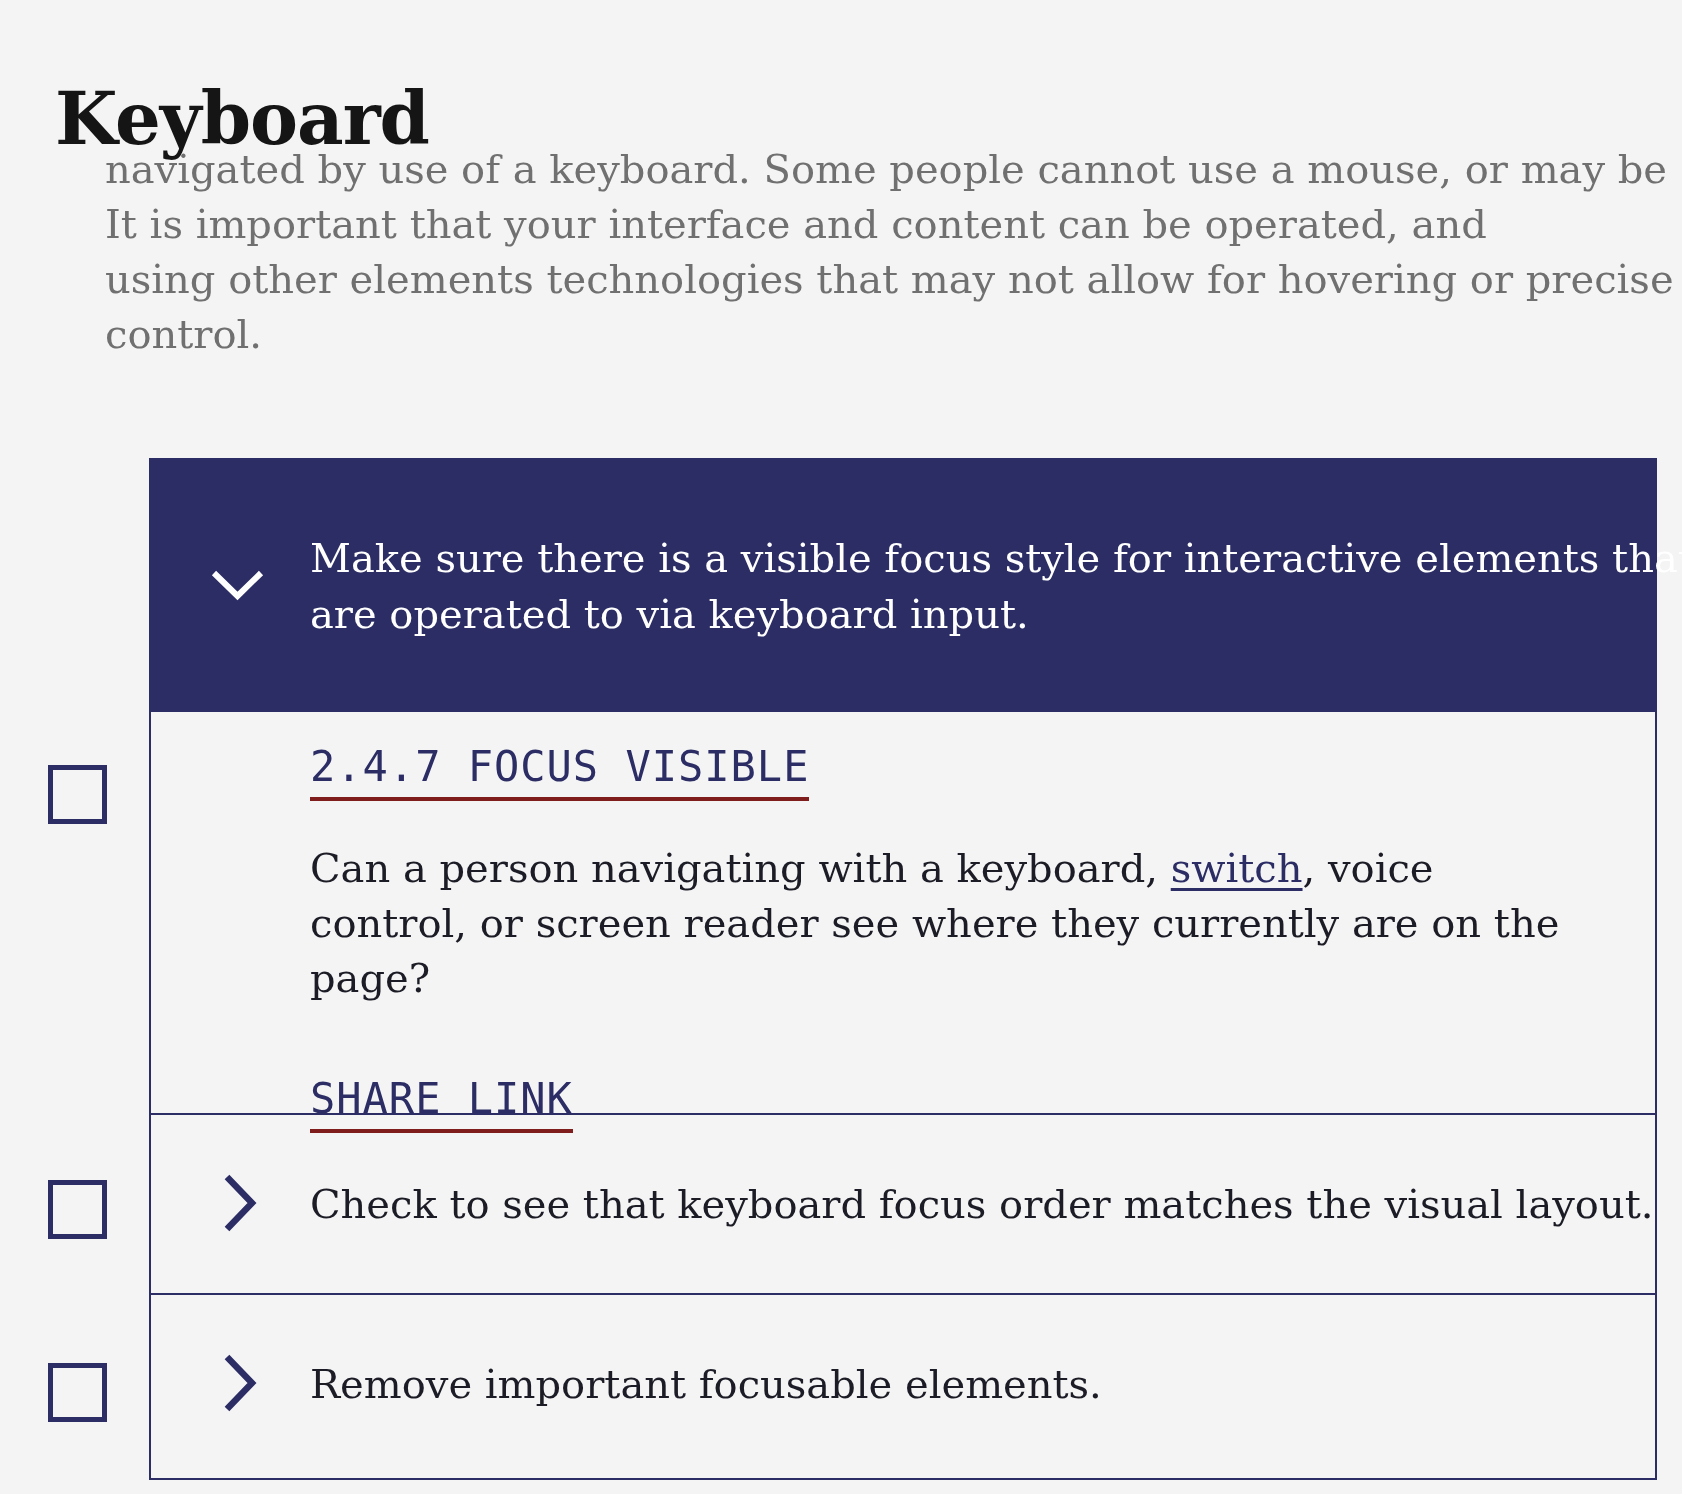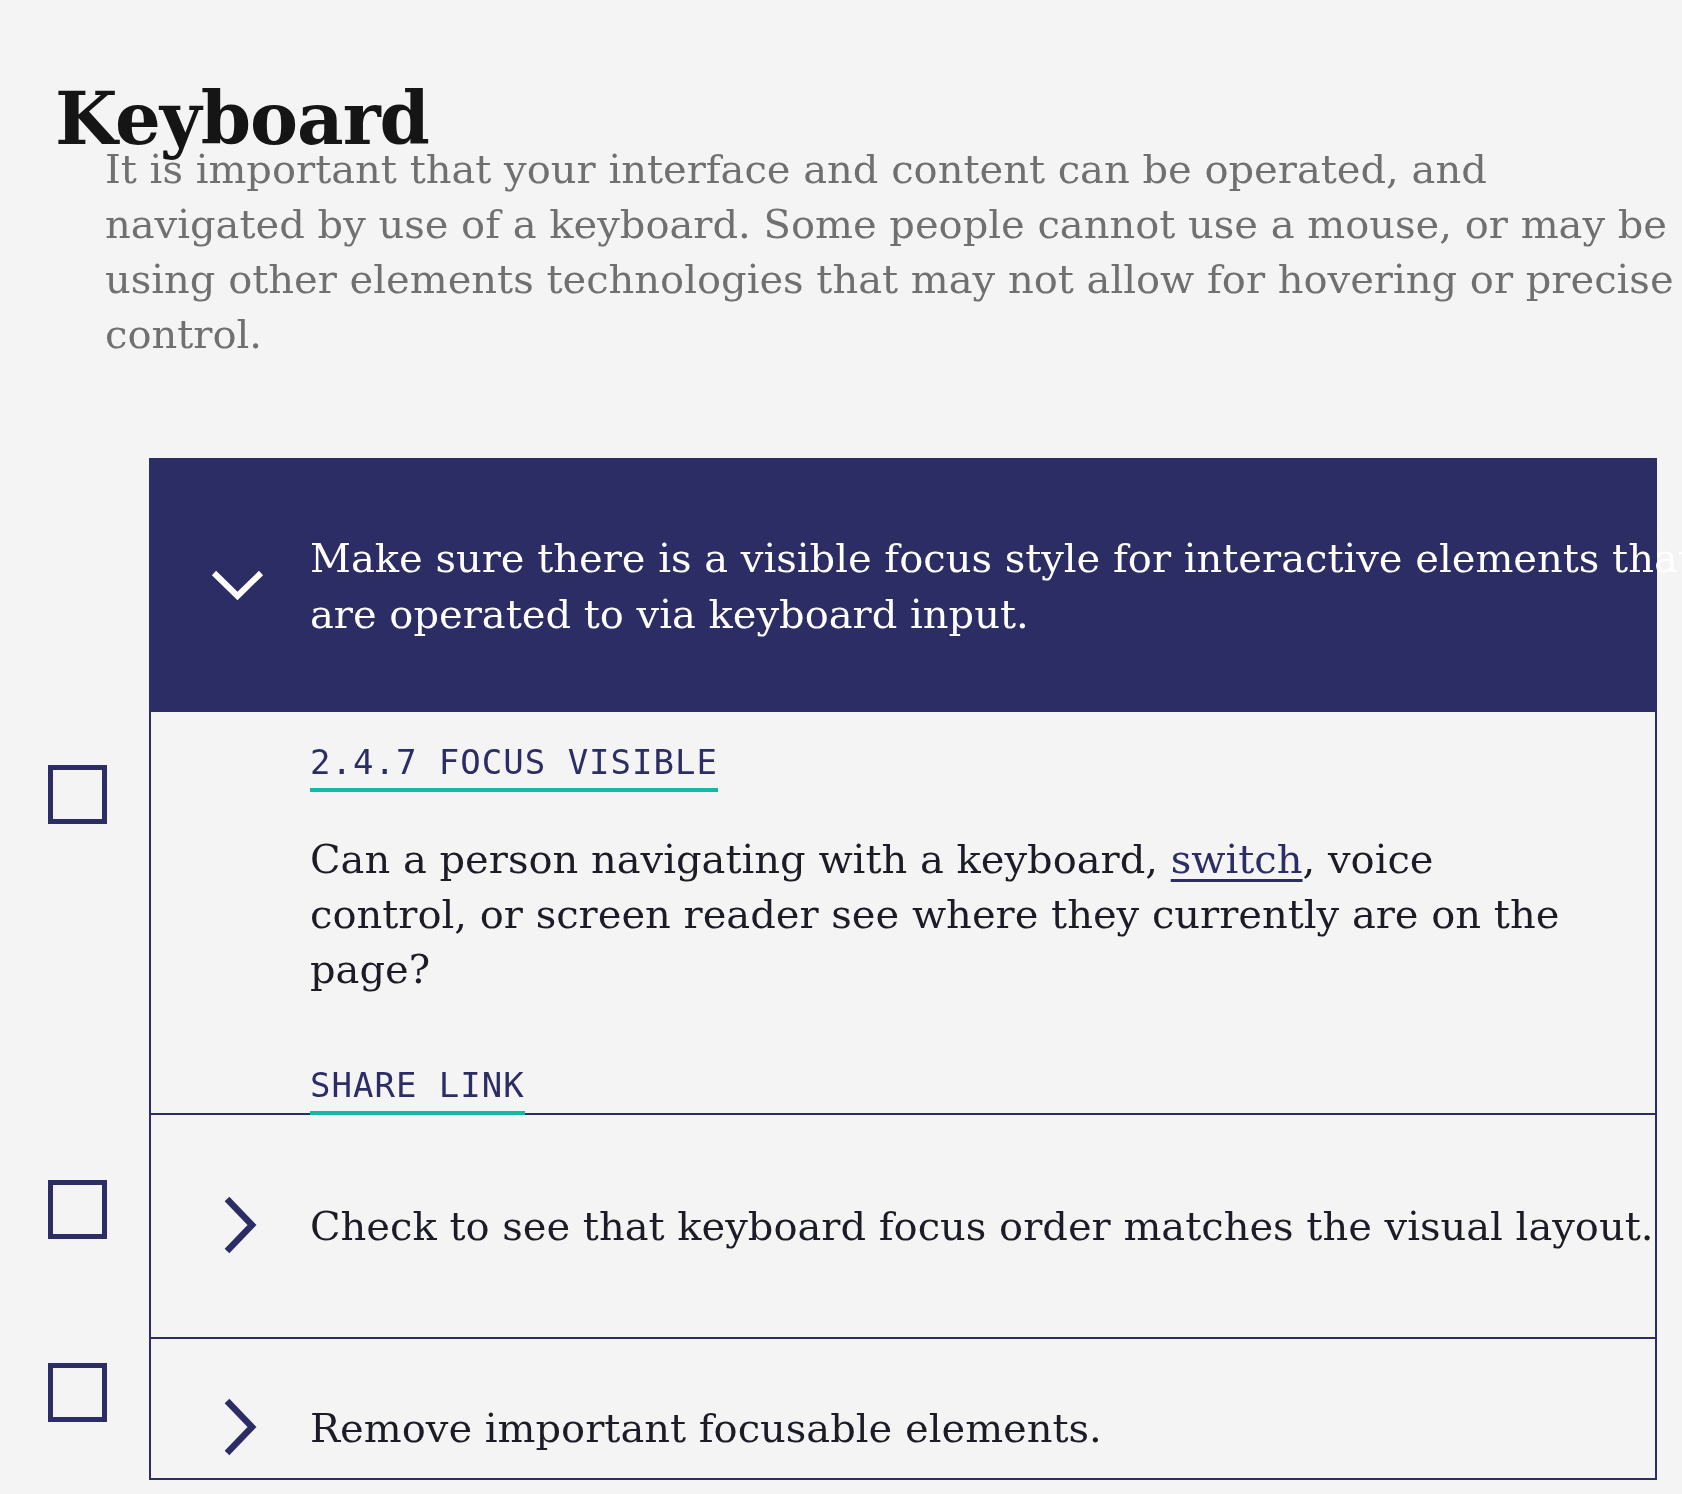"It is important that your" div.line { order: before "navigated by use of a" -> after "navigated by use of a" }
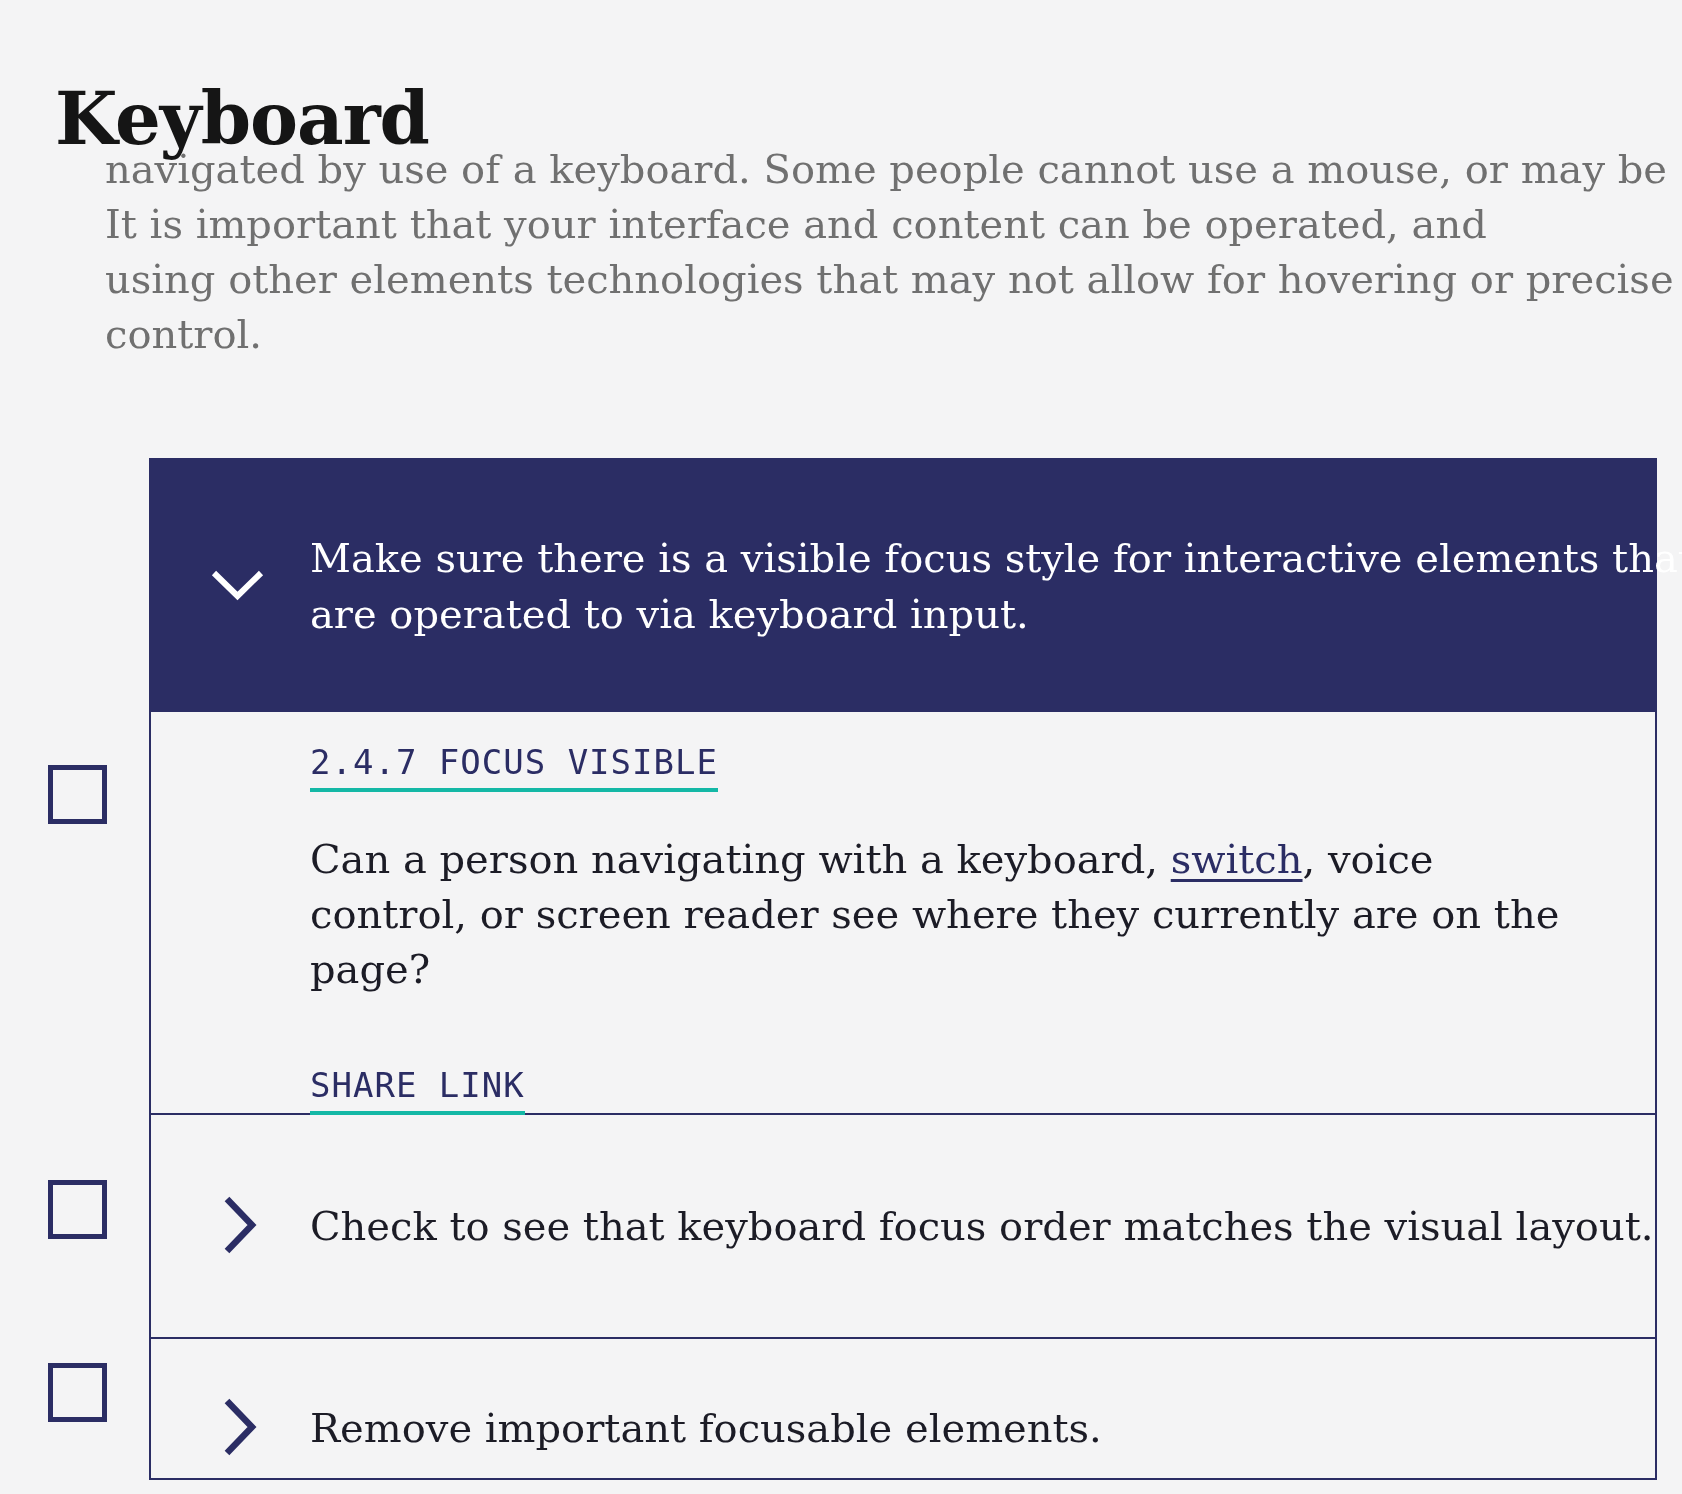"2.4.7 FOCUS VISIBLE" .mono-link { border-bottom: 4px solid #14b8a6 -> 4px solid #7f1d1d; font-size: 34px -> 42px }
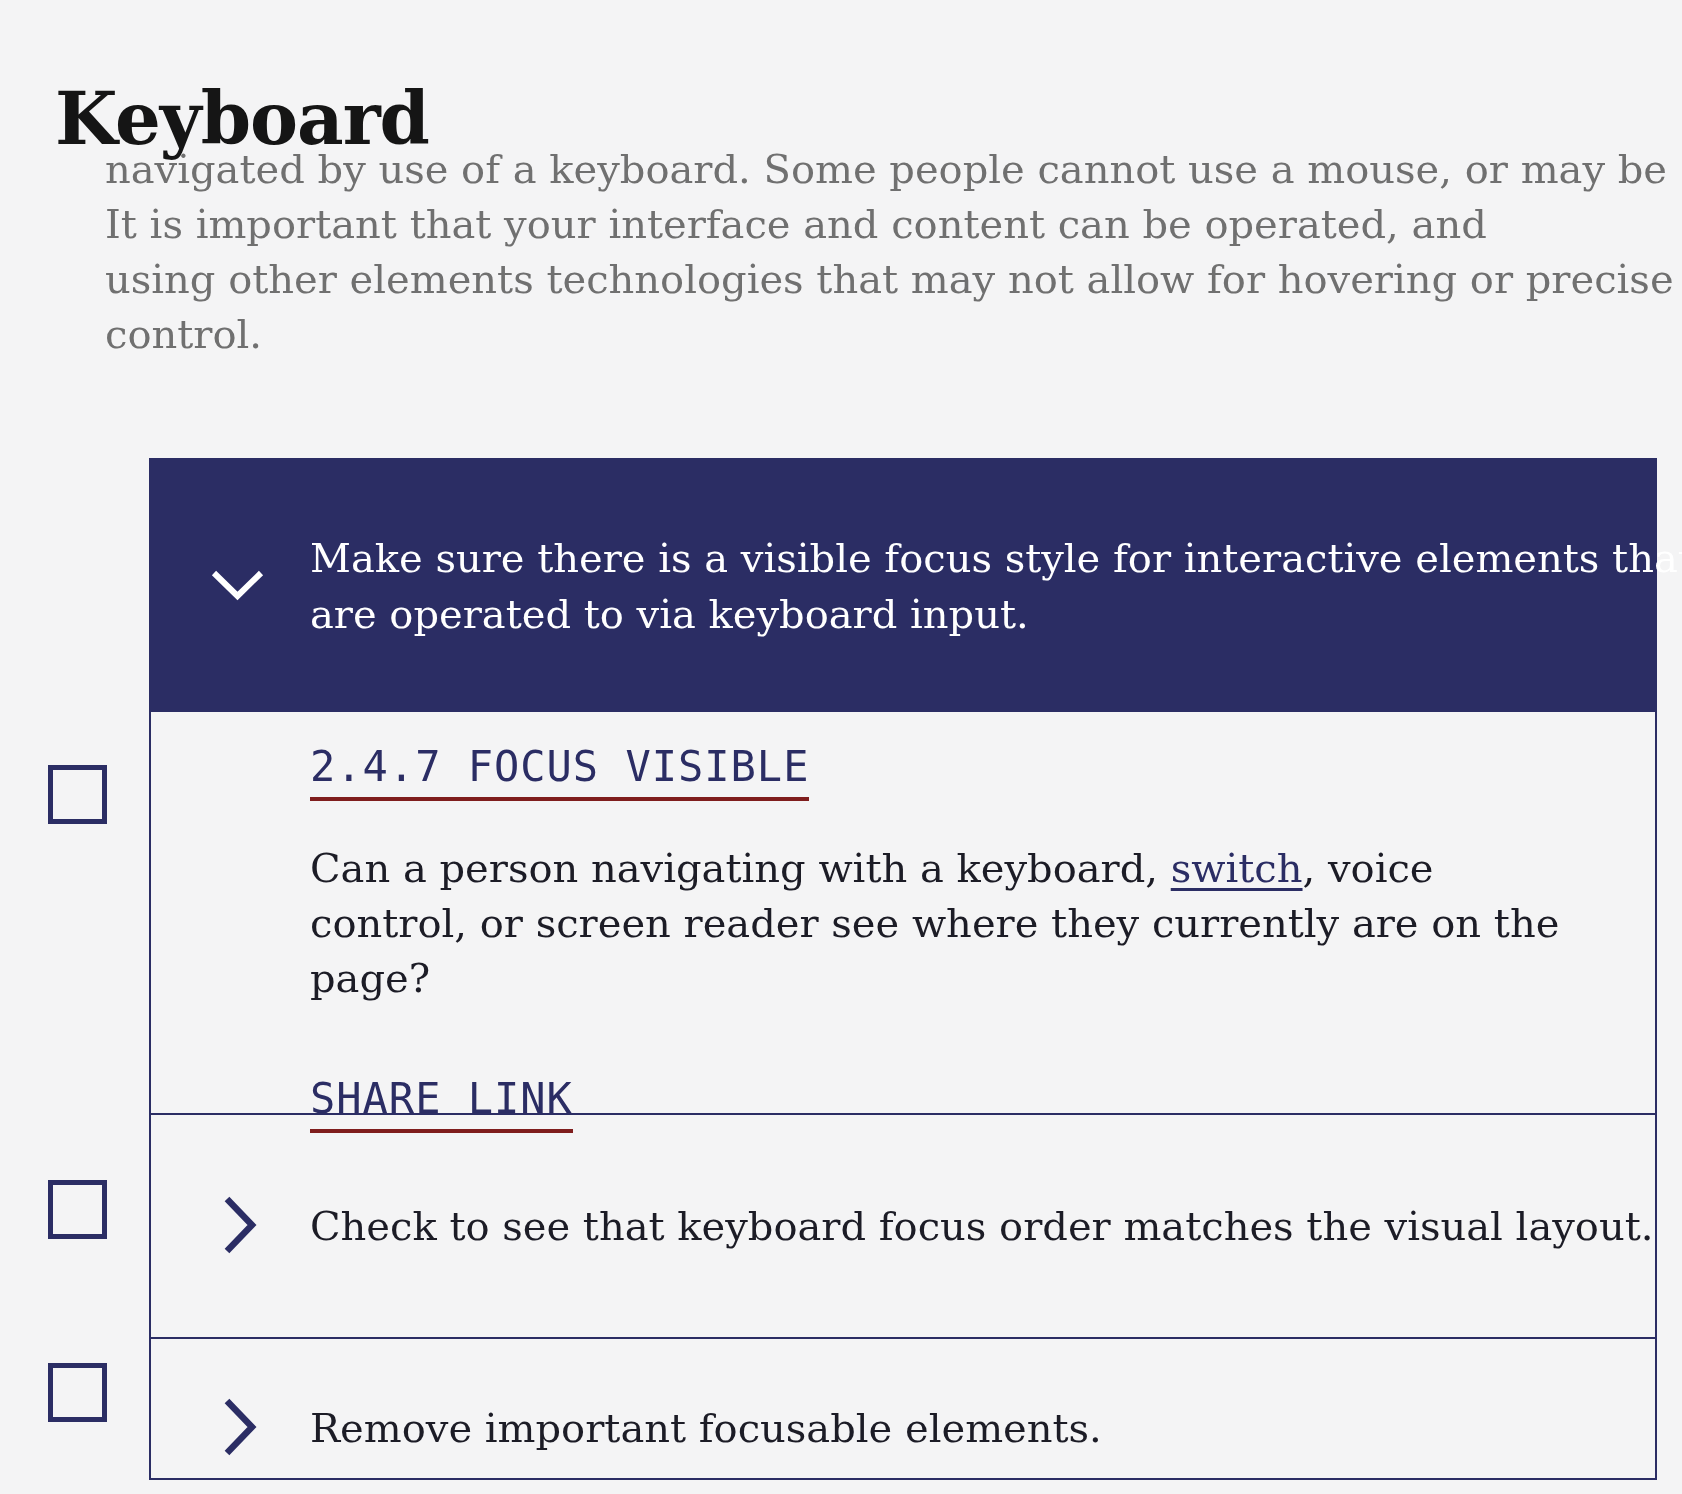"Check to see that keyboard" .row-2 { height: 224px -> 180px }
